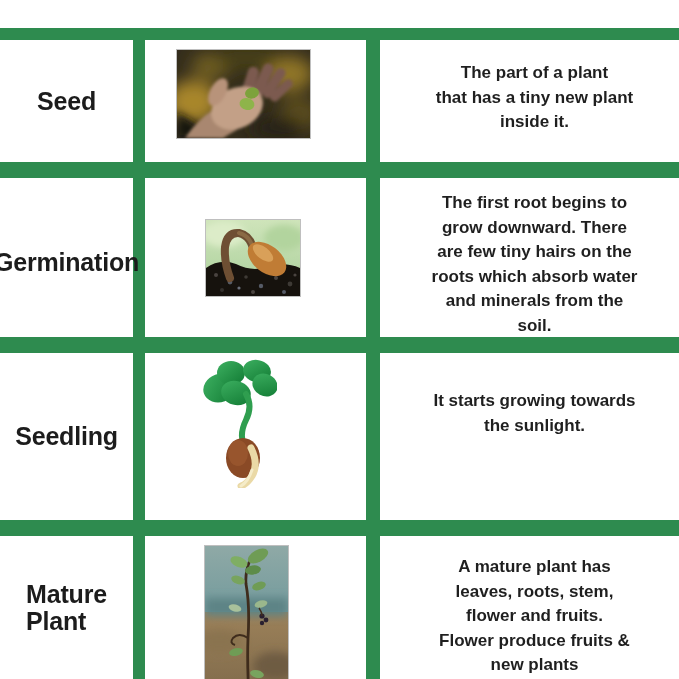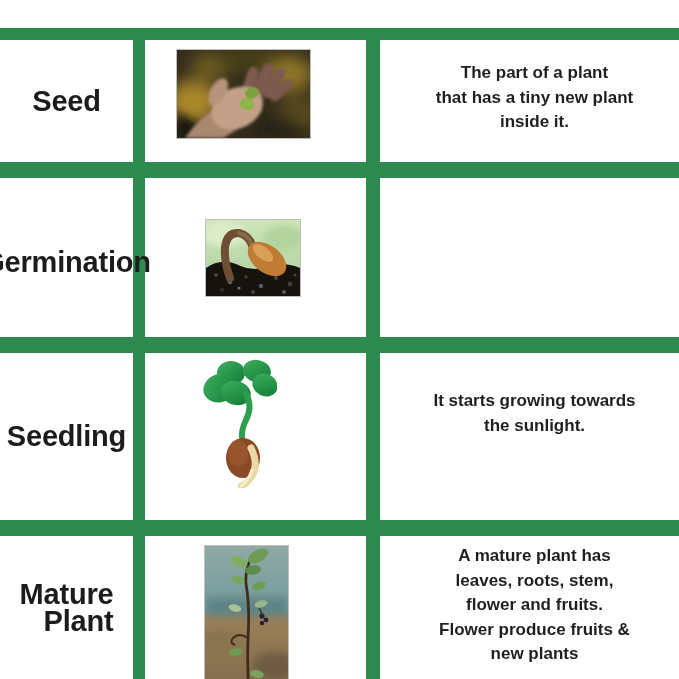"Seed" .label-cell { font-size: 29px -> 25px; text-align: right -> left }
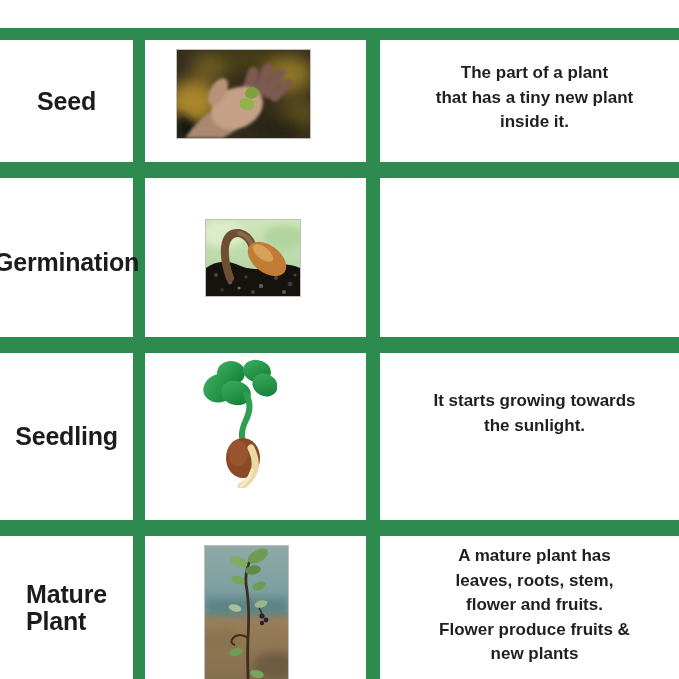"The first root begins to" div.desc-cell { html: none -> <div>The first root begins to grow downward. There are few tiny hairs on the roots which absorb water and minerals from the soil.</div> }
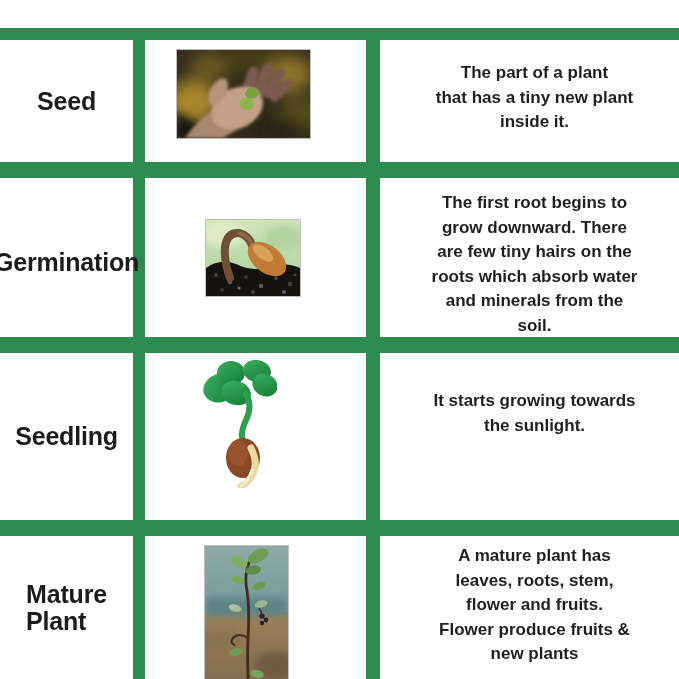"A mature plant has" #desc4 { padding-top: 8px -> 19px }
